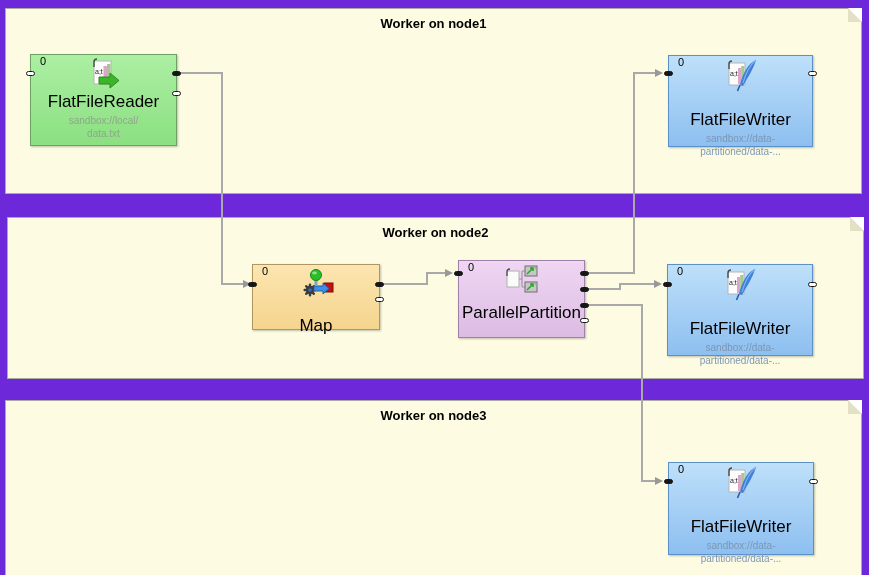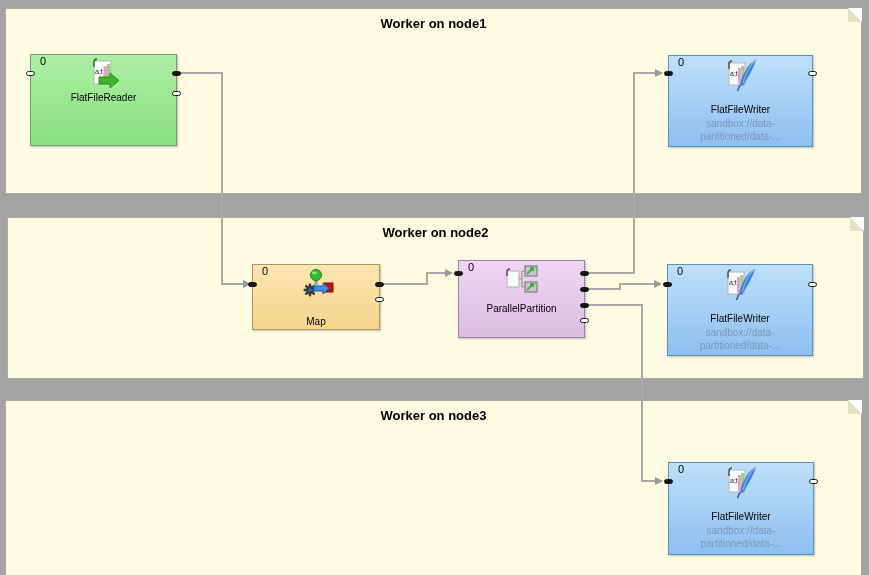"Worker on node1" #canvas { background: #a3a3a3 -> #6d28d9 }
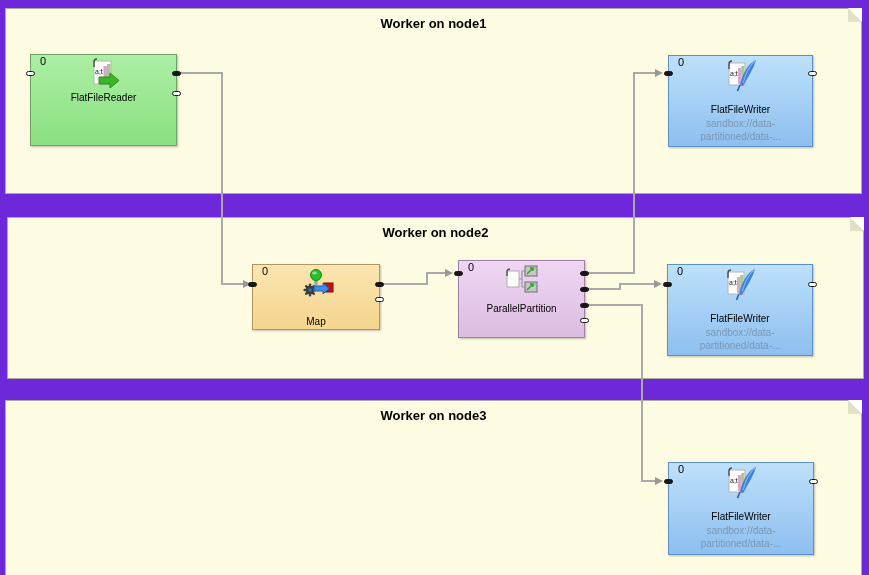"FlatFileReader" .comp .label { font-size: 10px -> 17px }
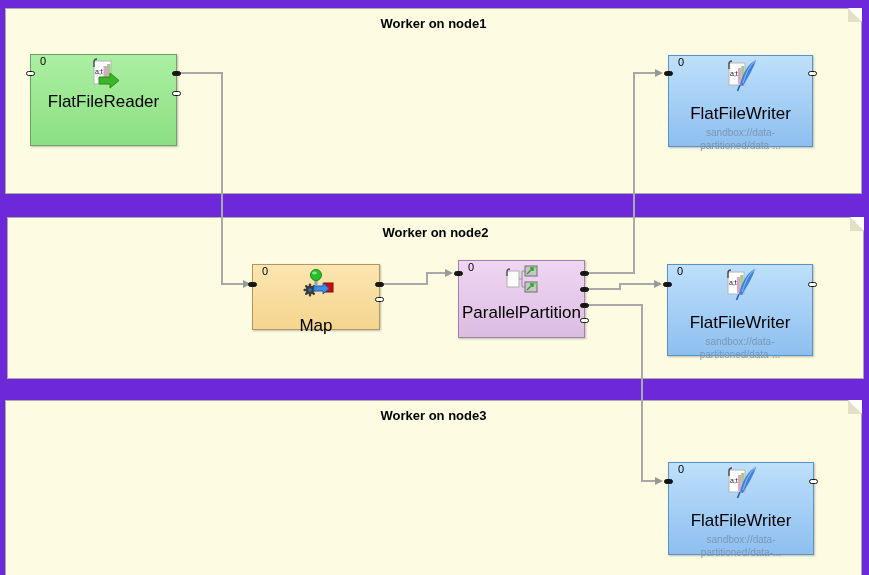"sandbox://local/" div.path { html: none -> <div> <div>sandbox://local/</div> <div>data.txt</div> </div> }
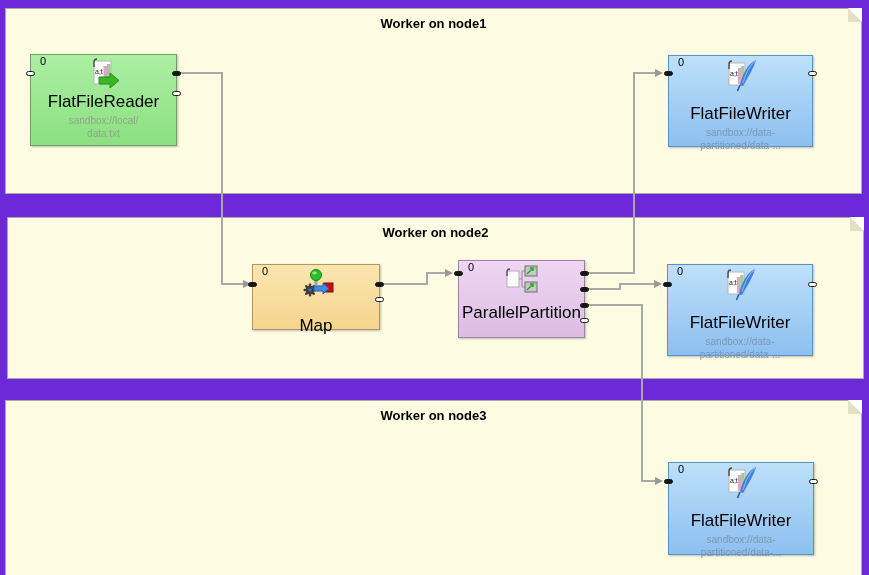"FlatFileWriter" .writer .label { margin-top: 11px -> 17px }
